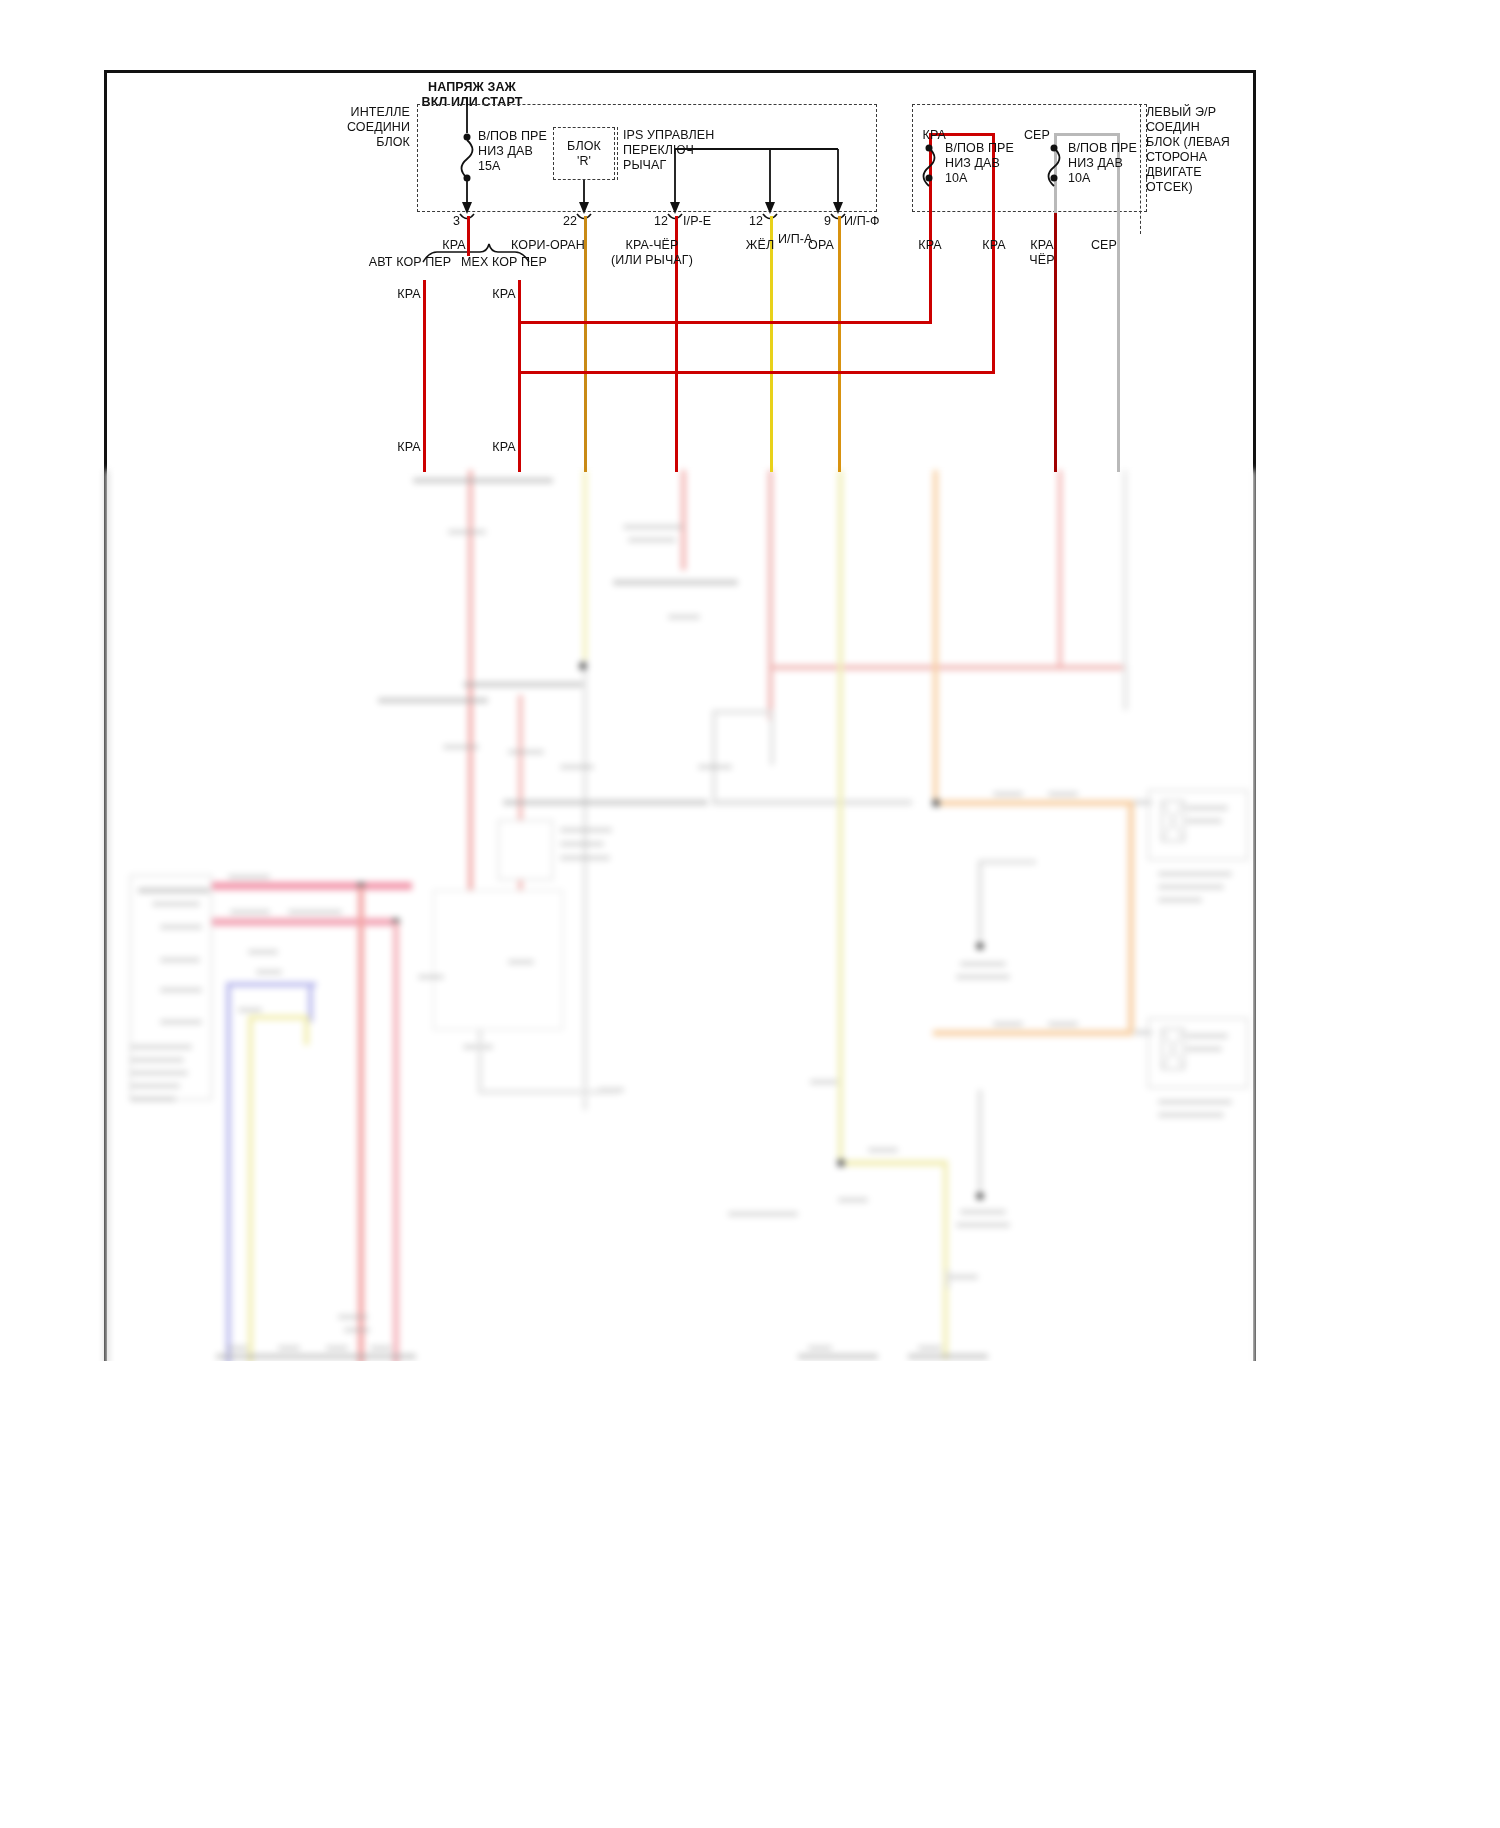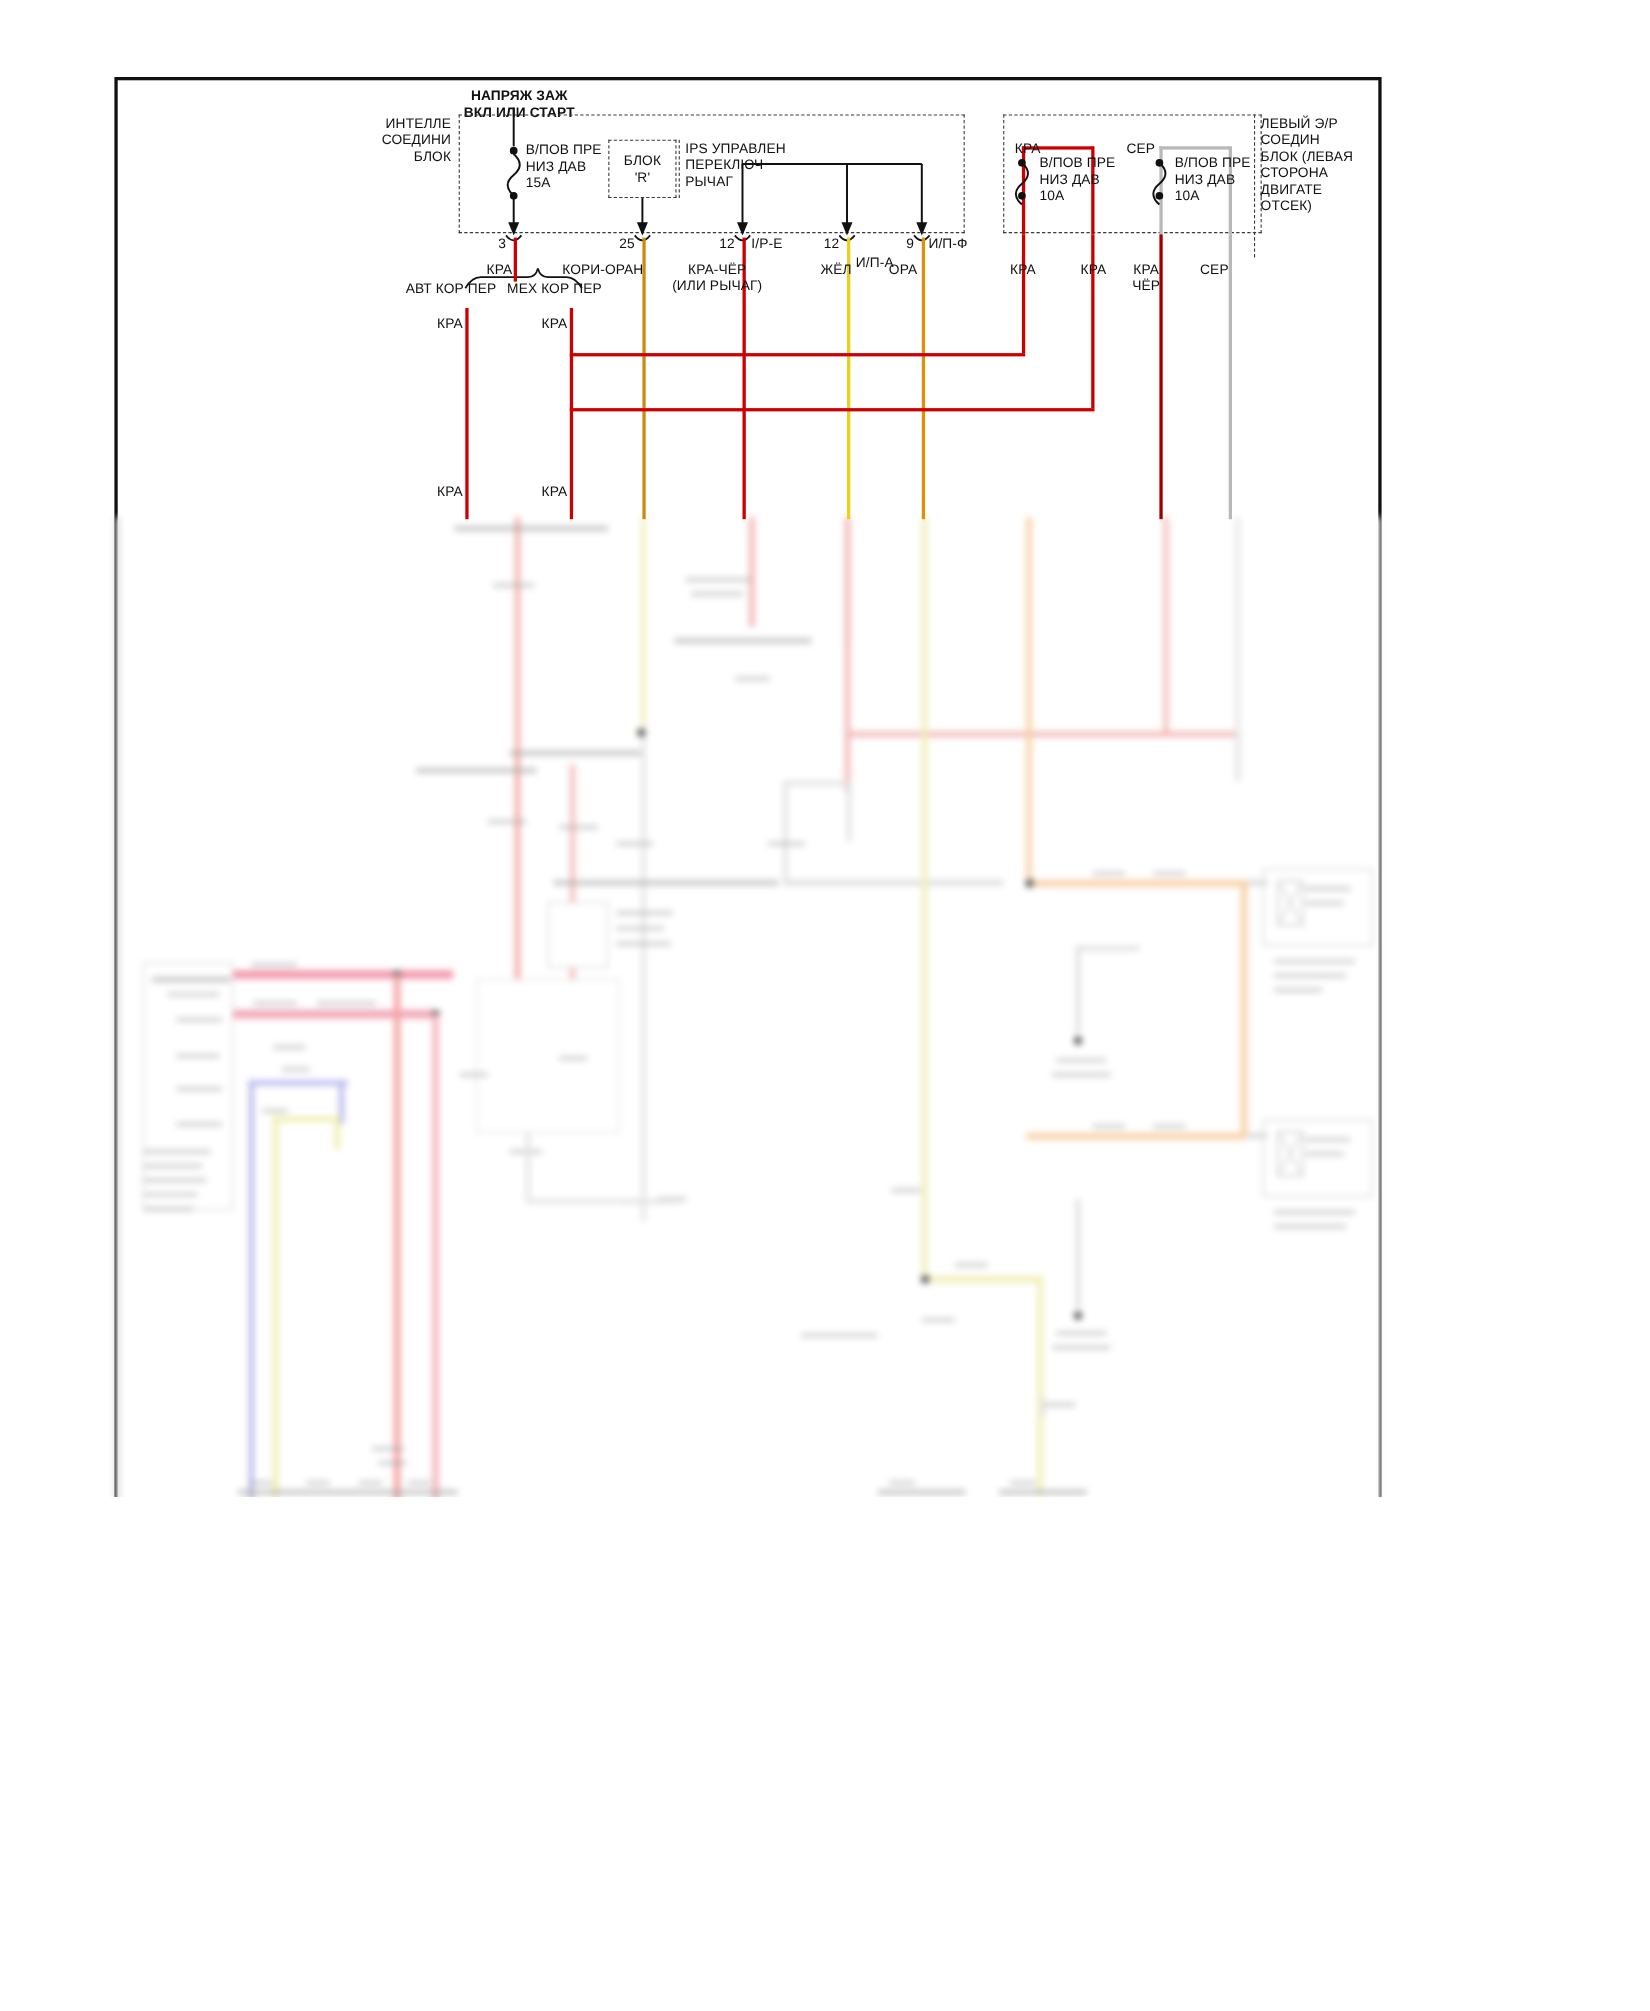"25" div.t { text: 25 -> 22 }
